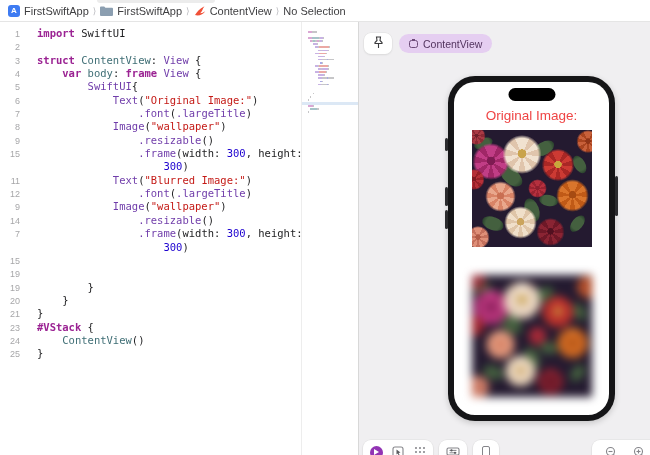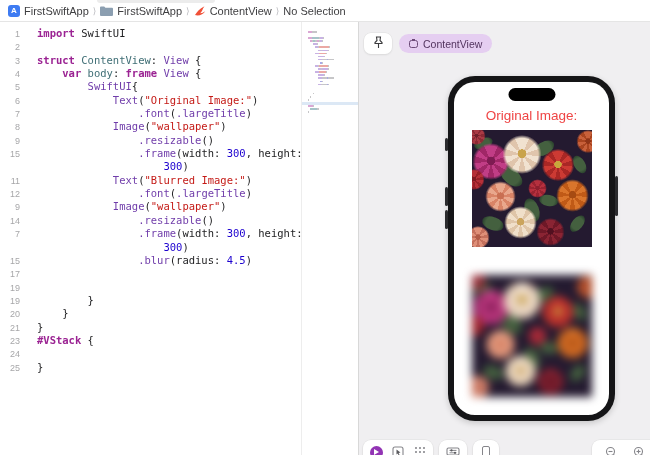".blur(radius: 4.5)" span.ctext { html: <span> <span>.blur</span><span>(radius: </span><span>4.5</span><span>)</span></span> -> none }
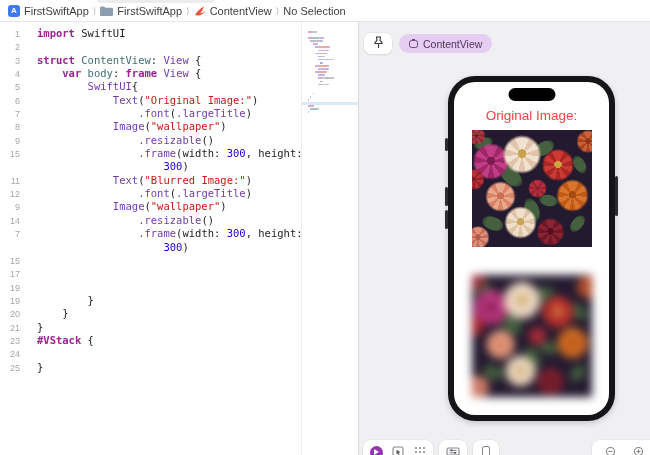"17" div.crow { html: <div> <span>17</span> <span></span> </div> -> none }
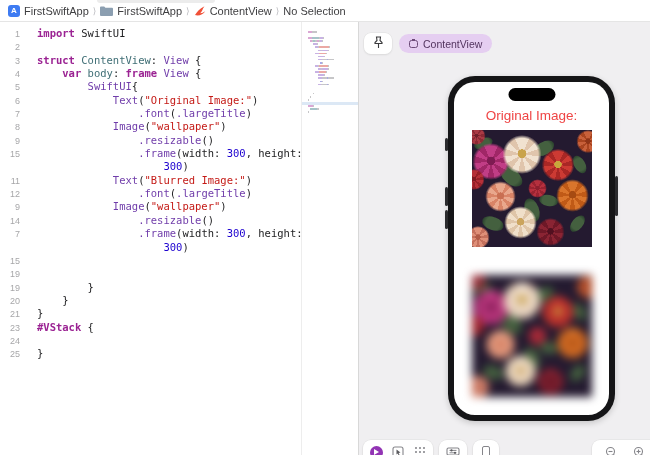"ContentView()" span.ctext { html: none -> <span> <span>ContentView</span><span>()</span></span> }
